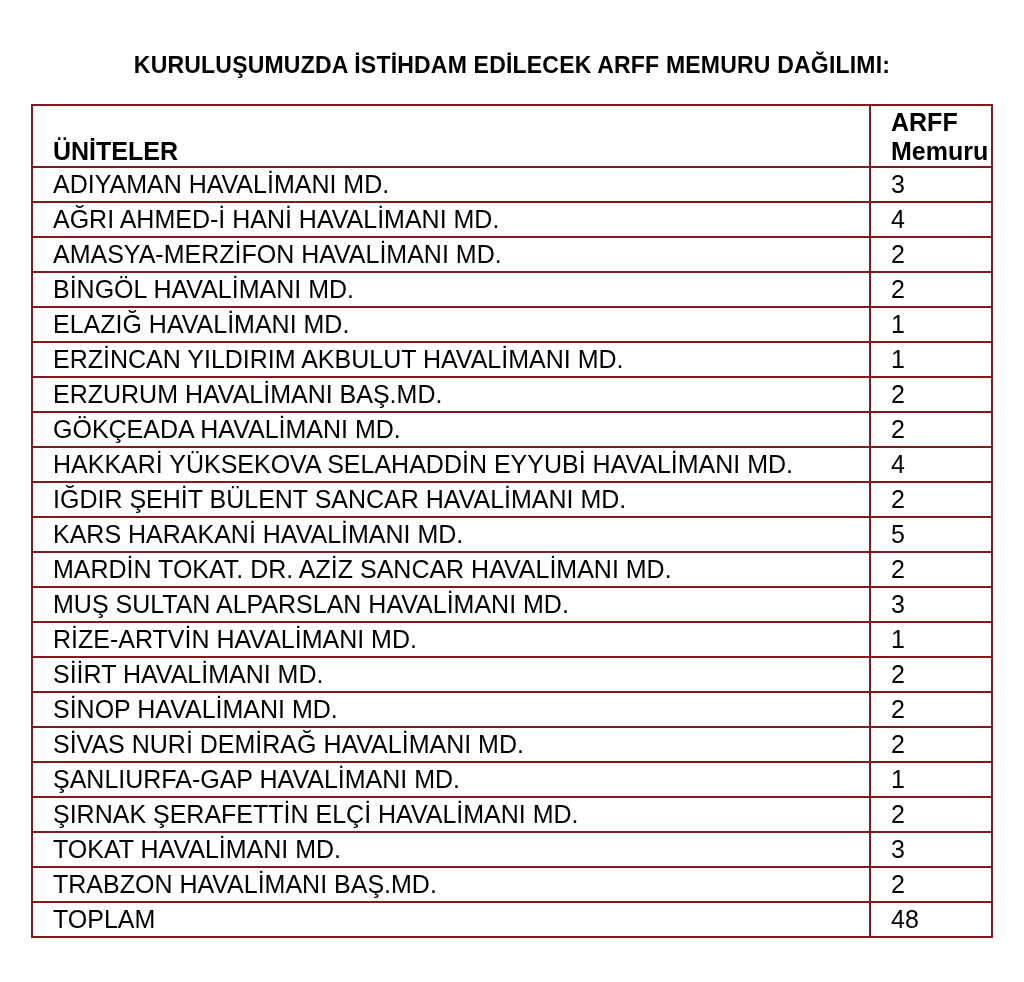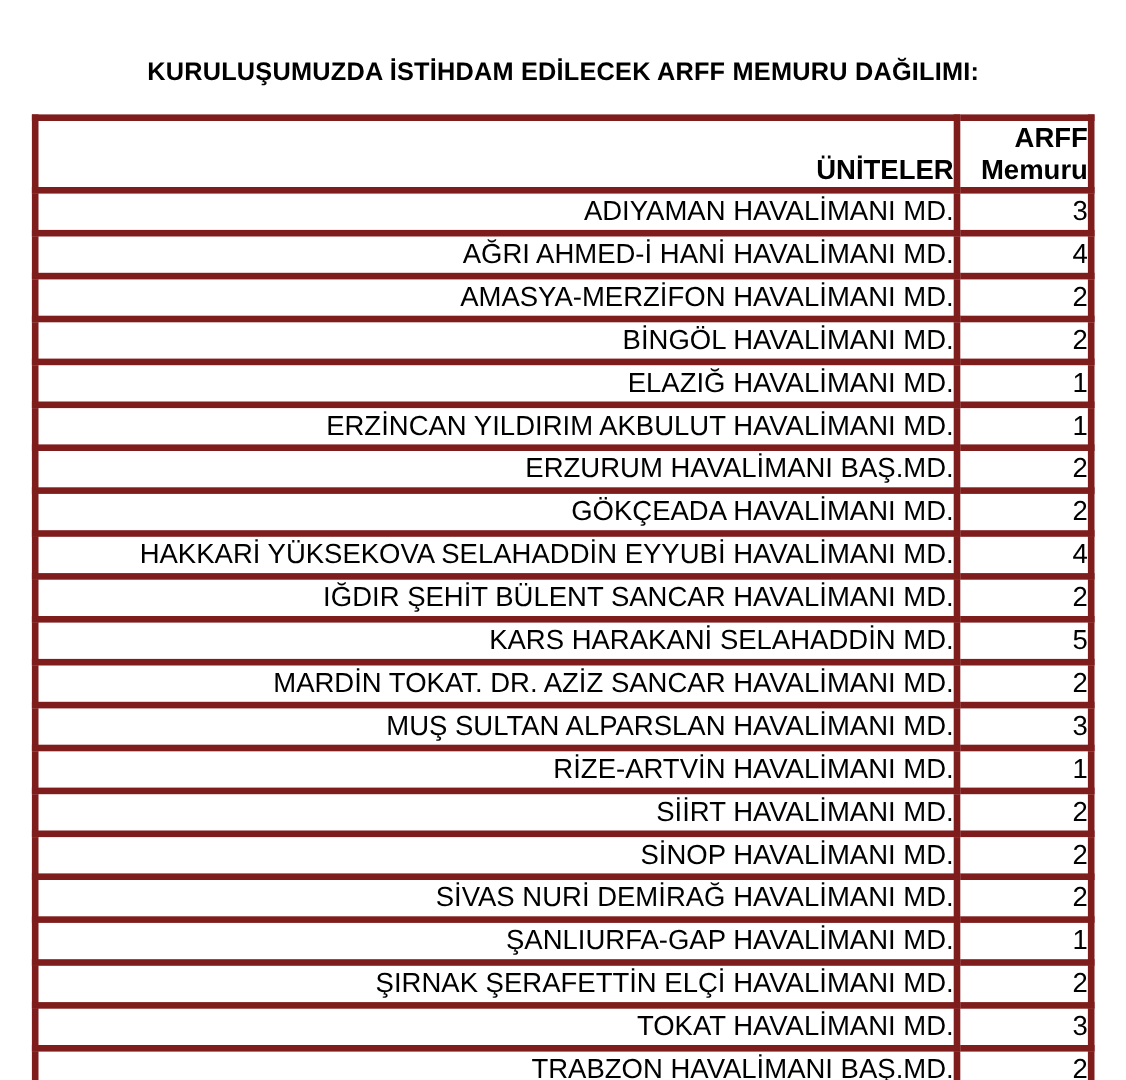"ARFF Memuru" table.units-table th, table.units-table td { border: 6px solid #7f1d1d -> 2px solid #7f1d1d; padding: 0 0 -> 0 20px; text-align: right -> left }
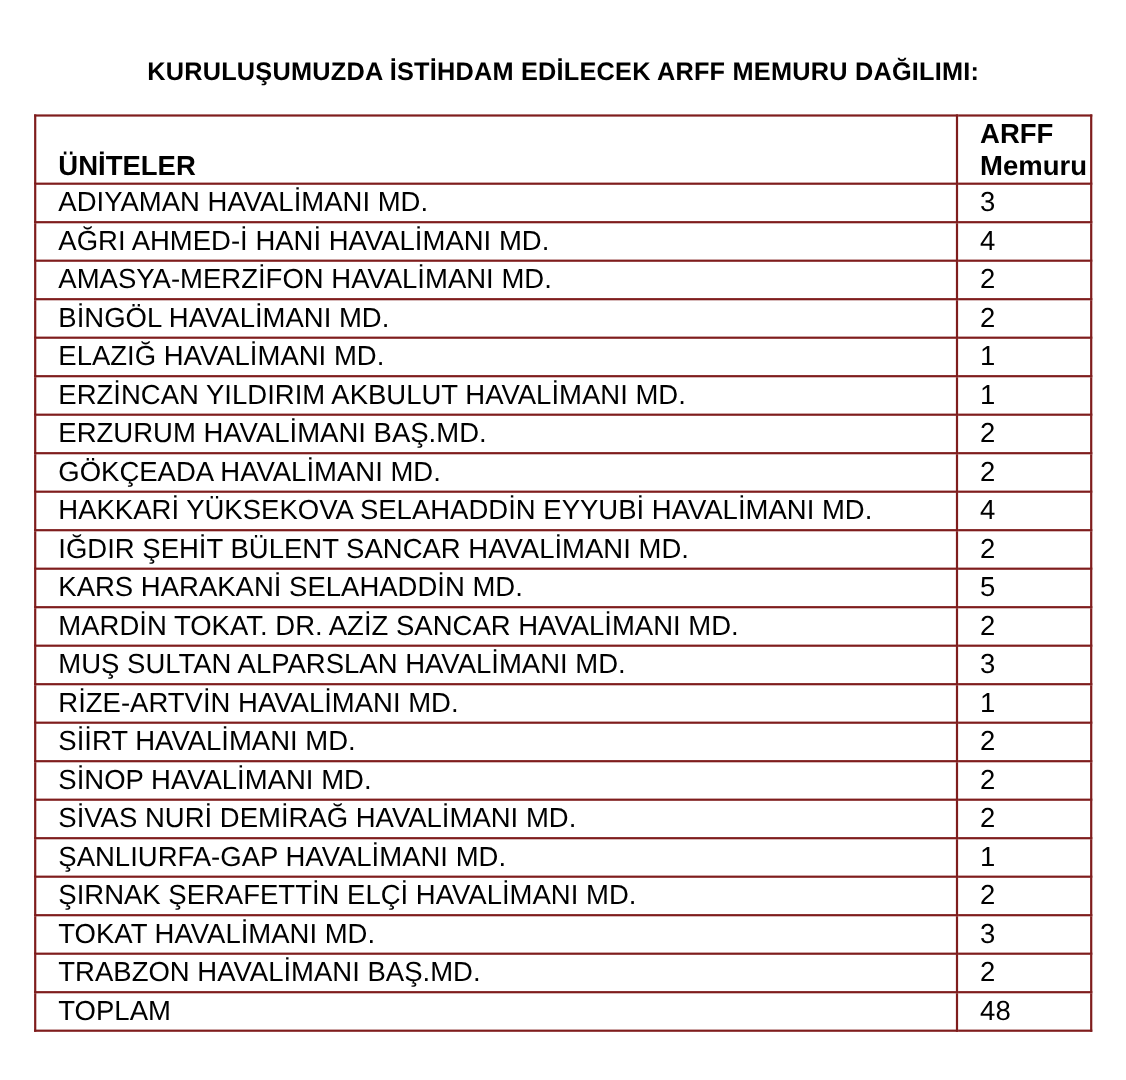"KARS HARAKANİ SELAHADDİN MD." td.data-cell { text: SELAHADDİN -> HAVALİMANI }
